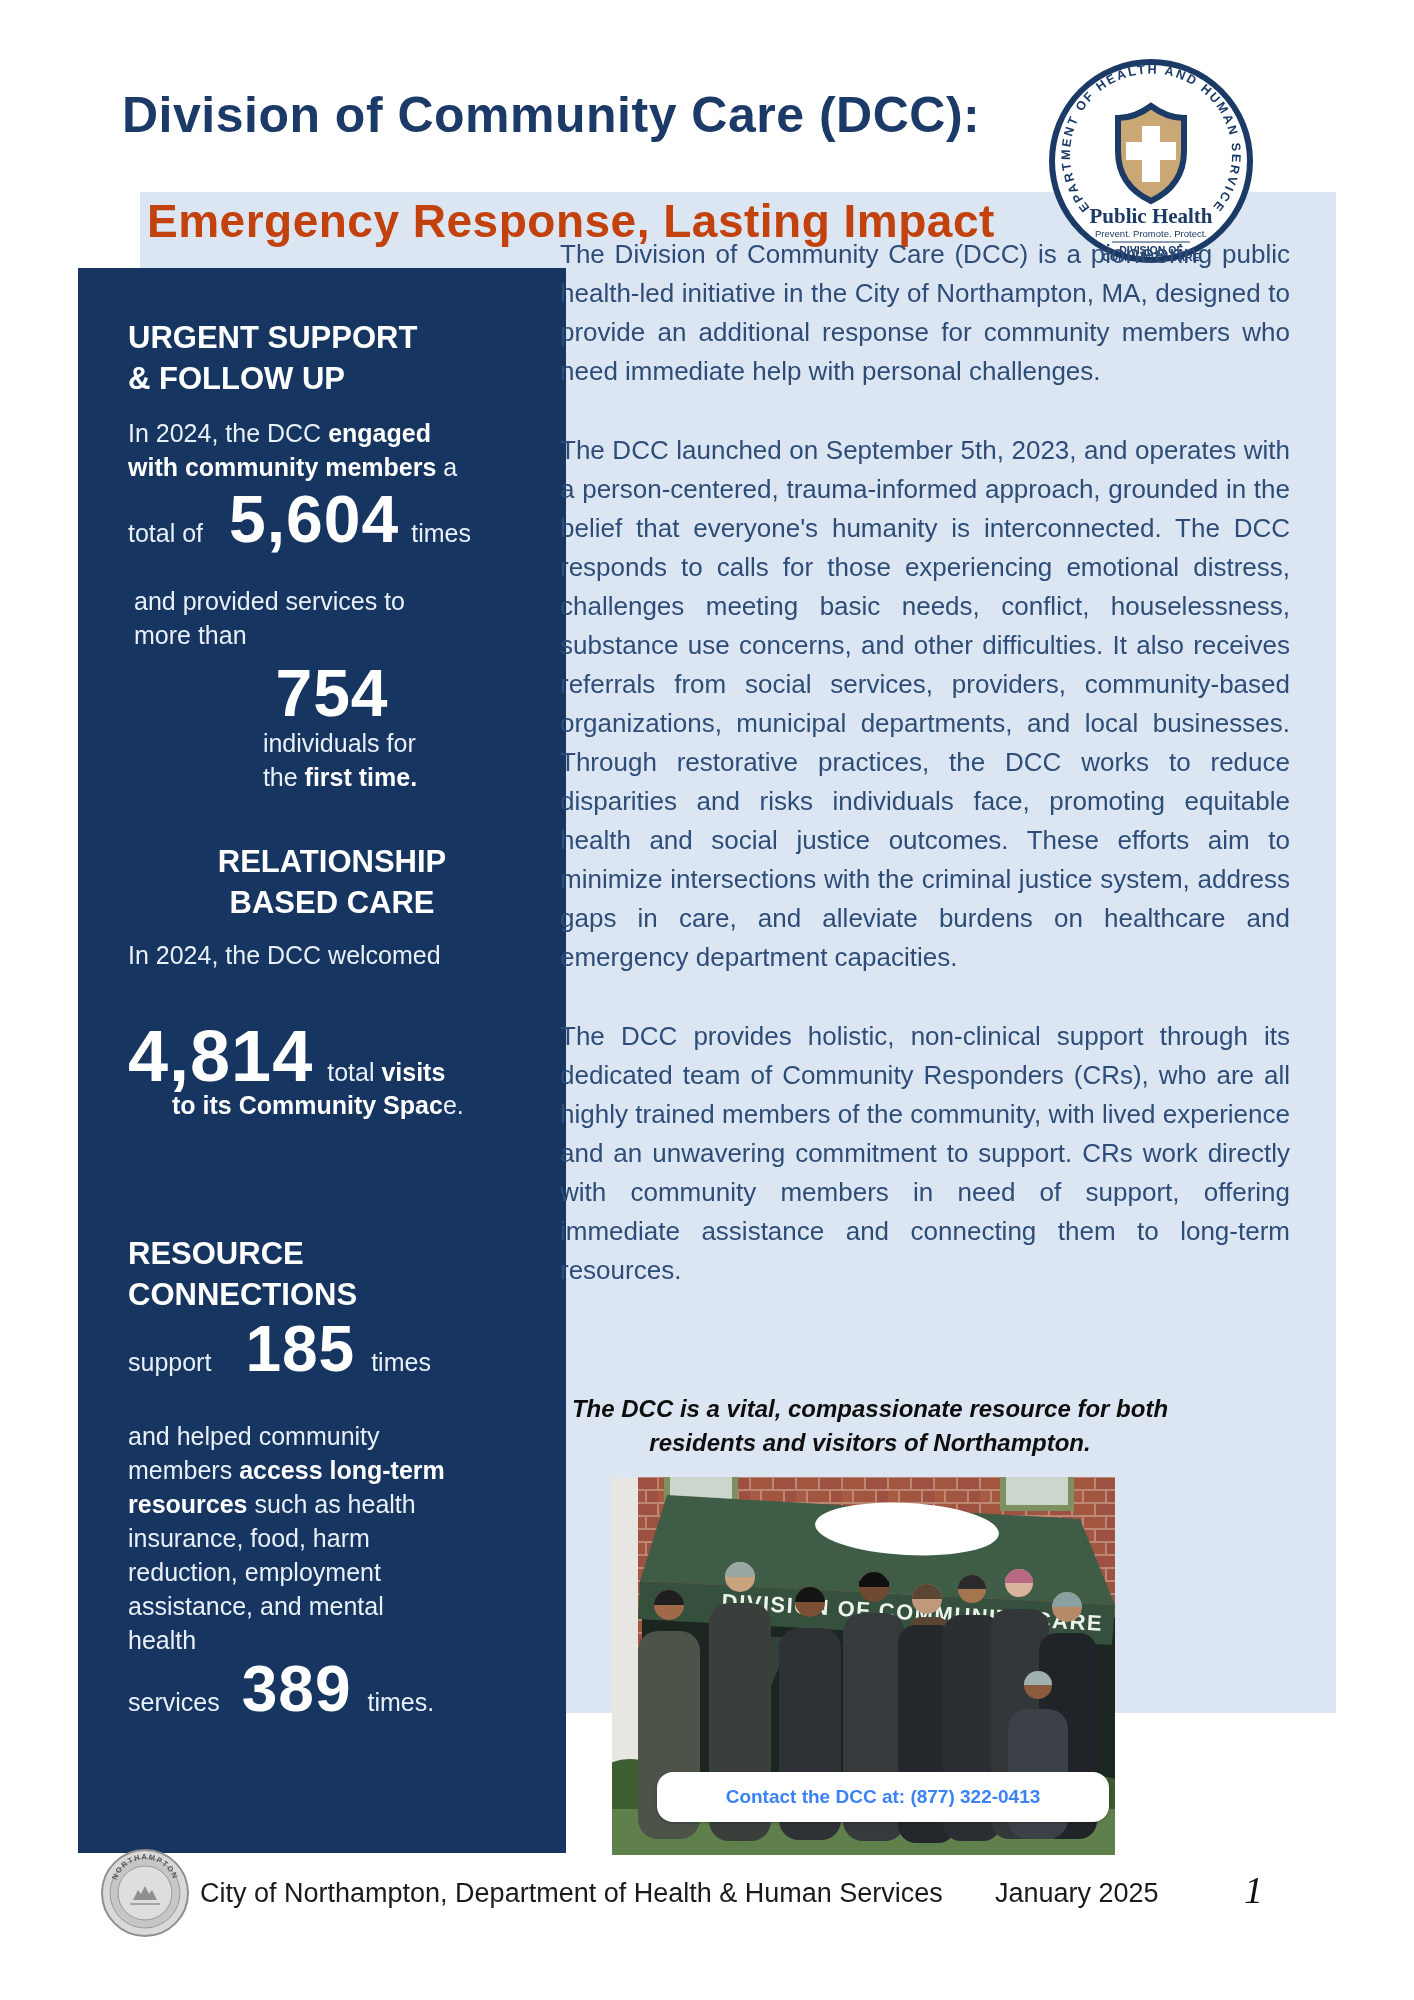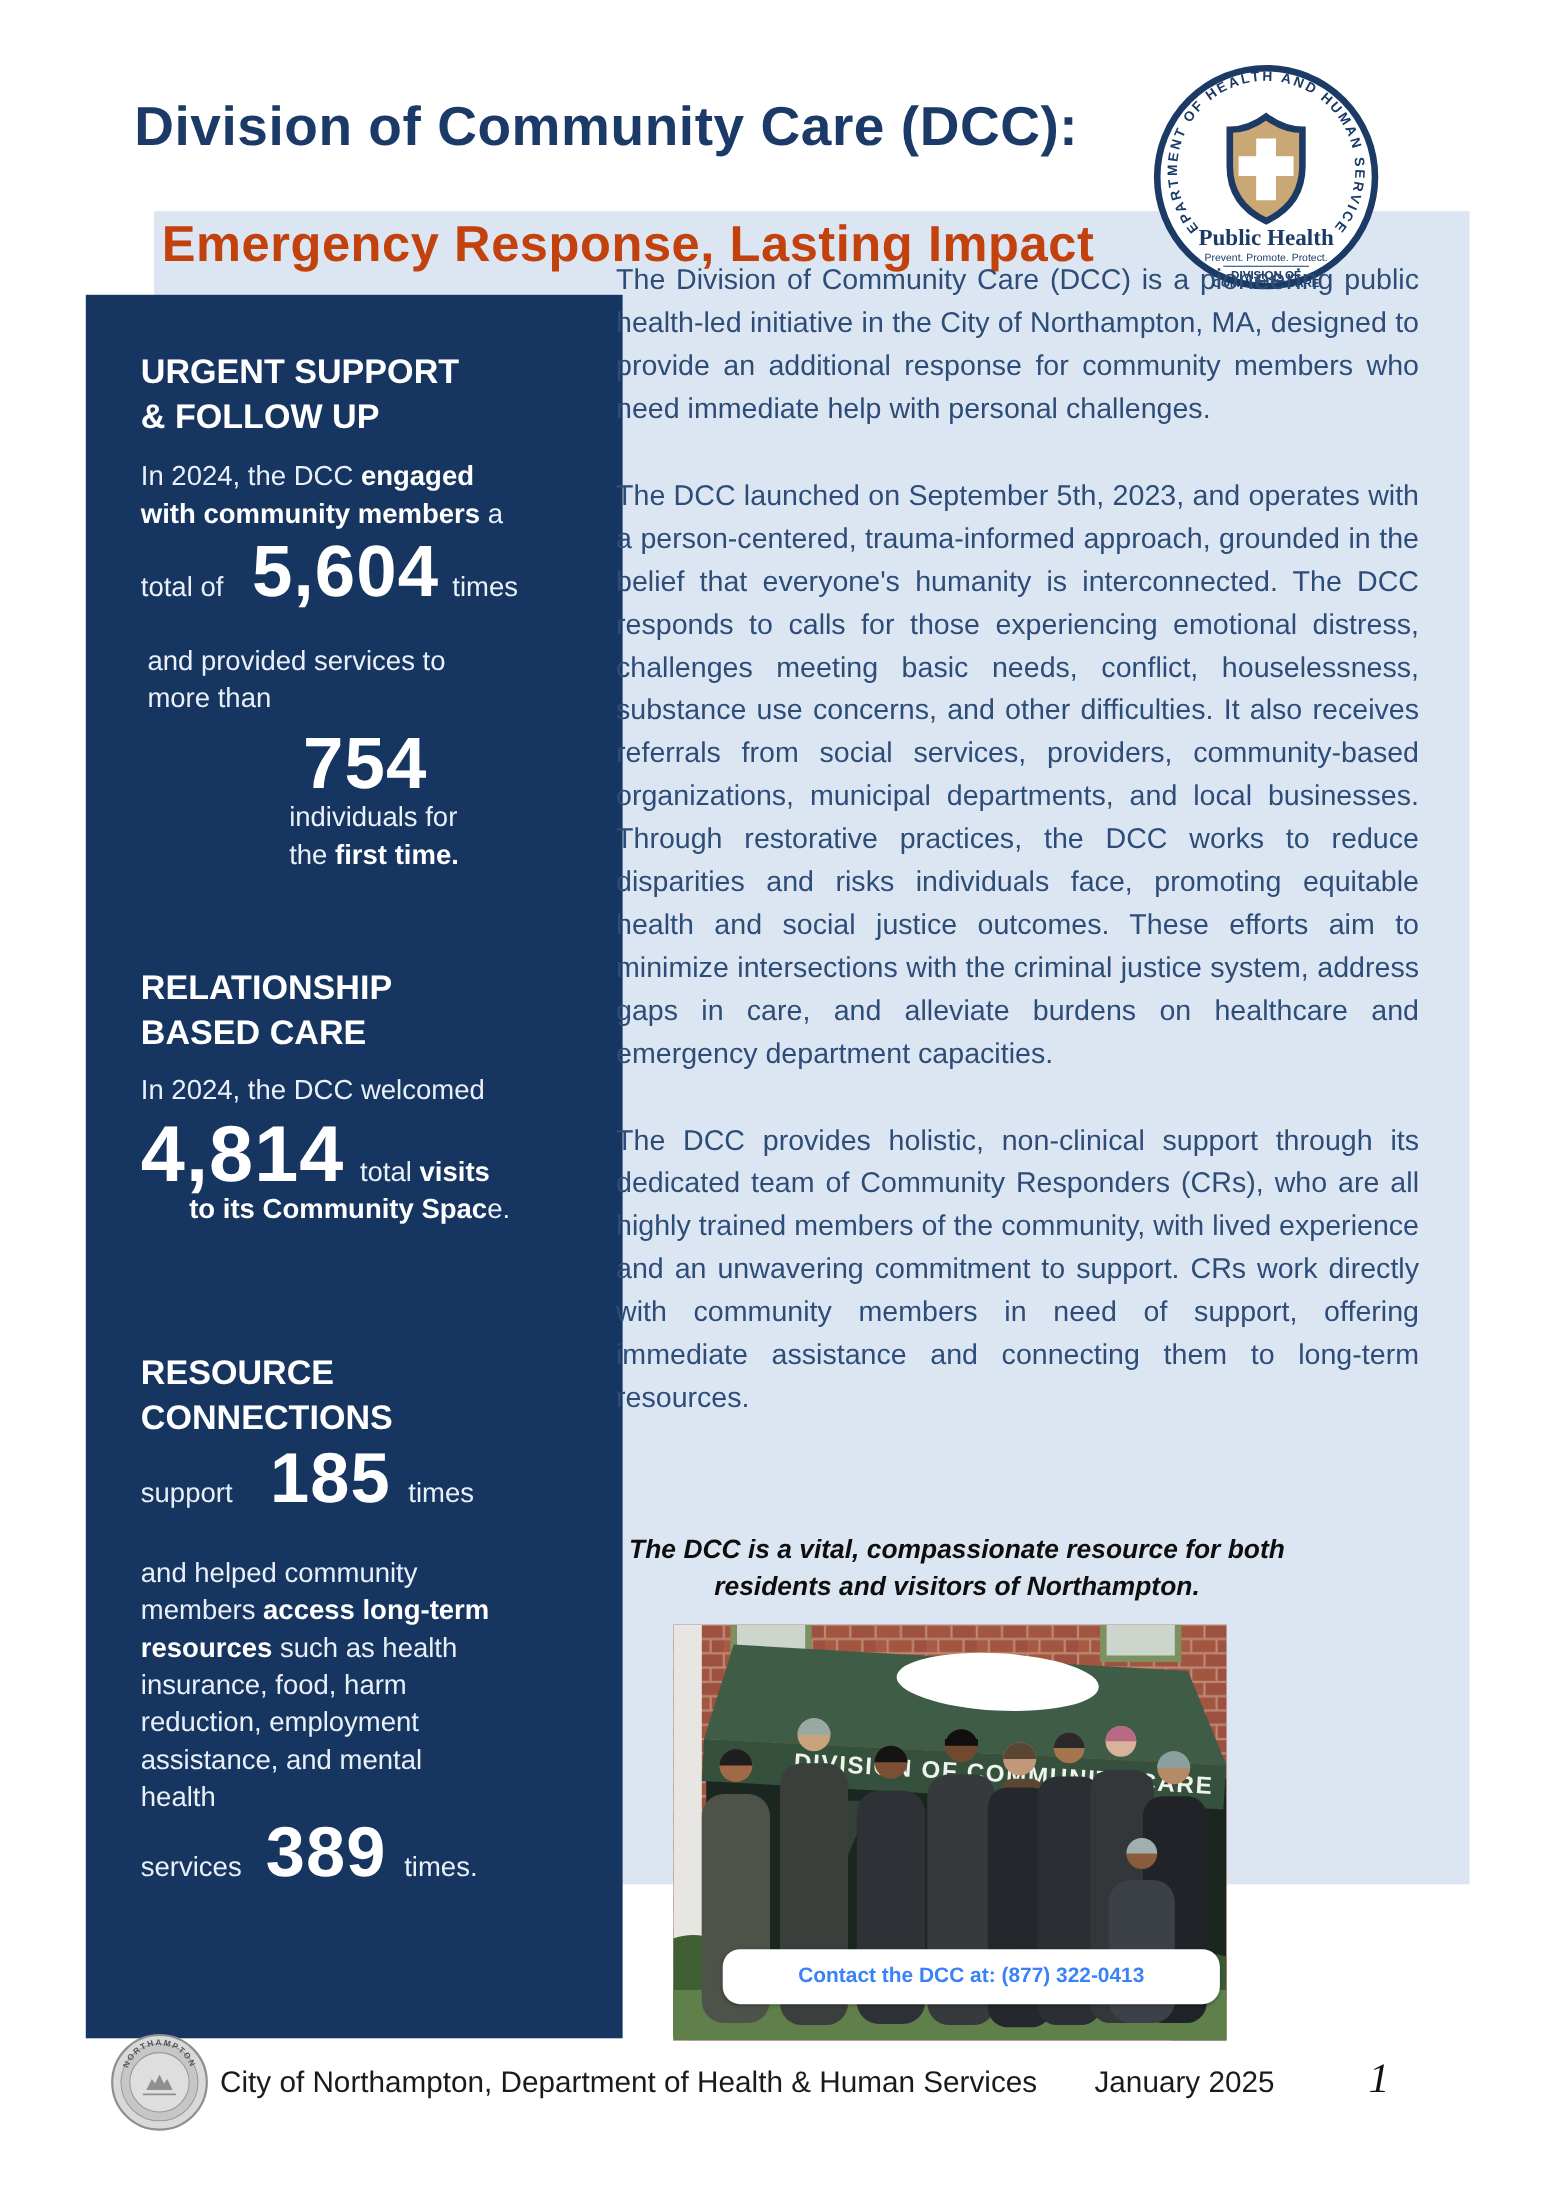"RELATIONSHIP" div.sb-h { margin-top: 84px -> 48px; text-align: left -> center }
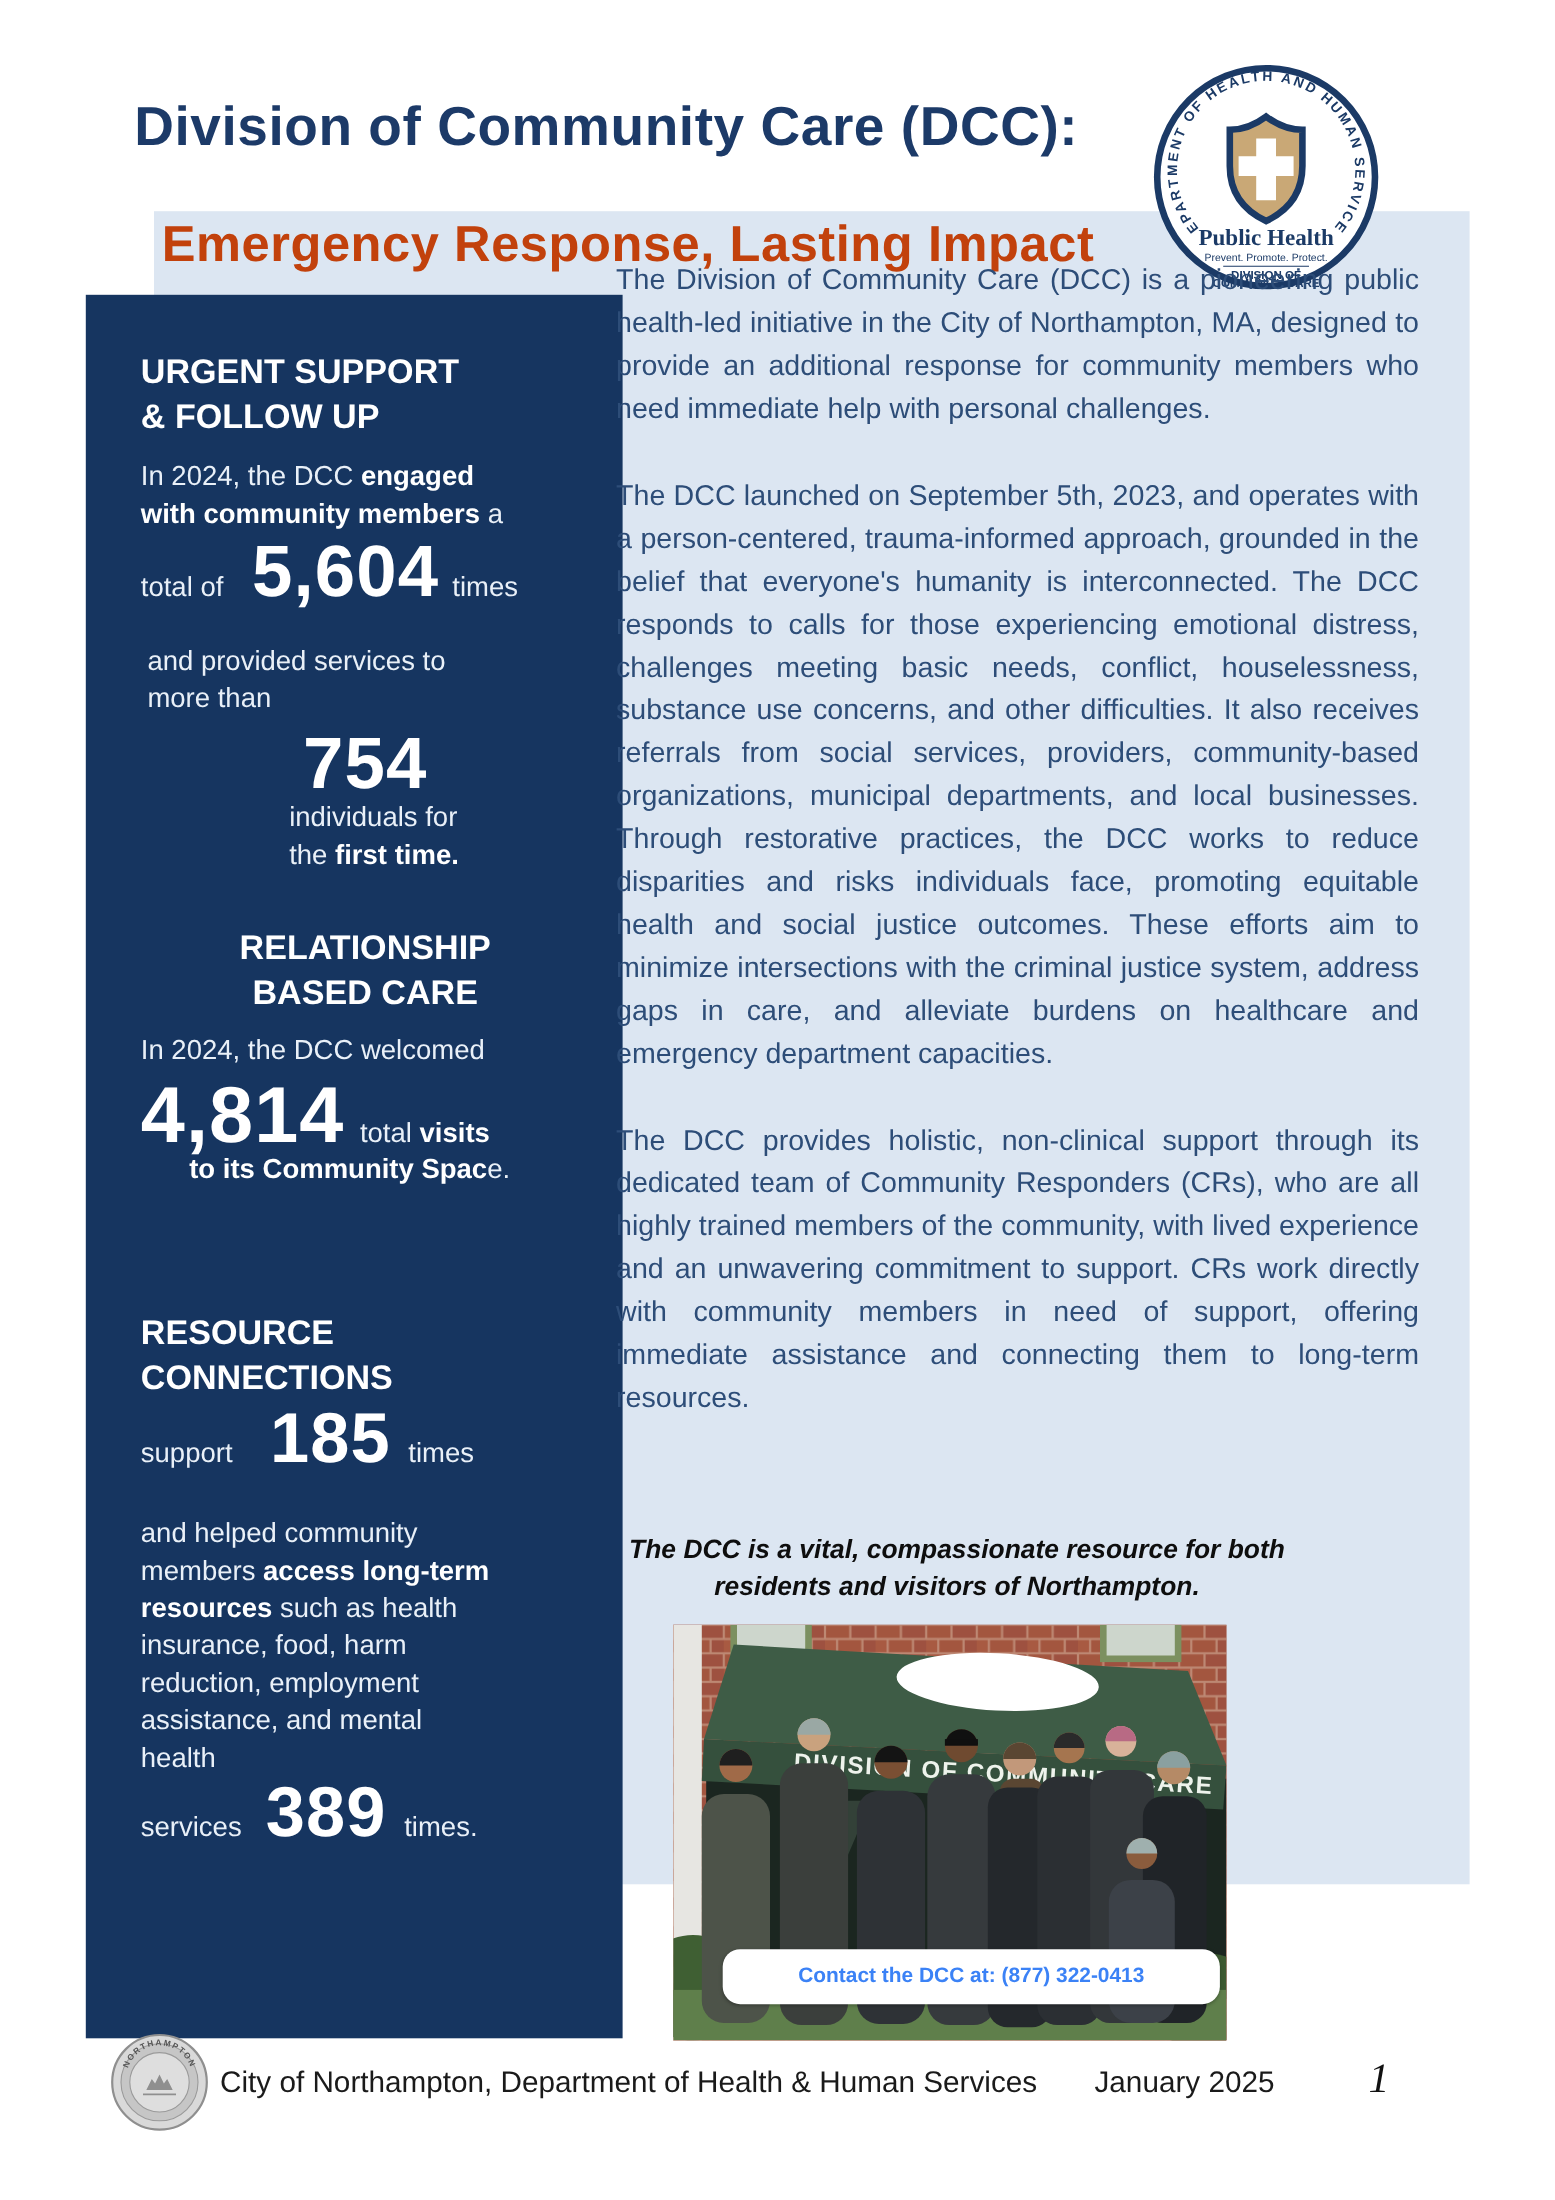"4,814" span.big { margin-top: none -> 42px }
